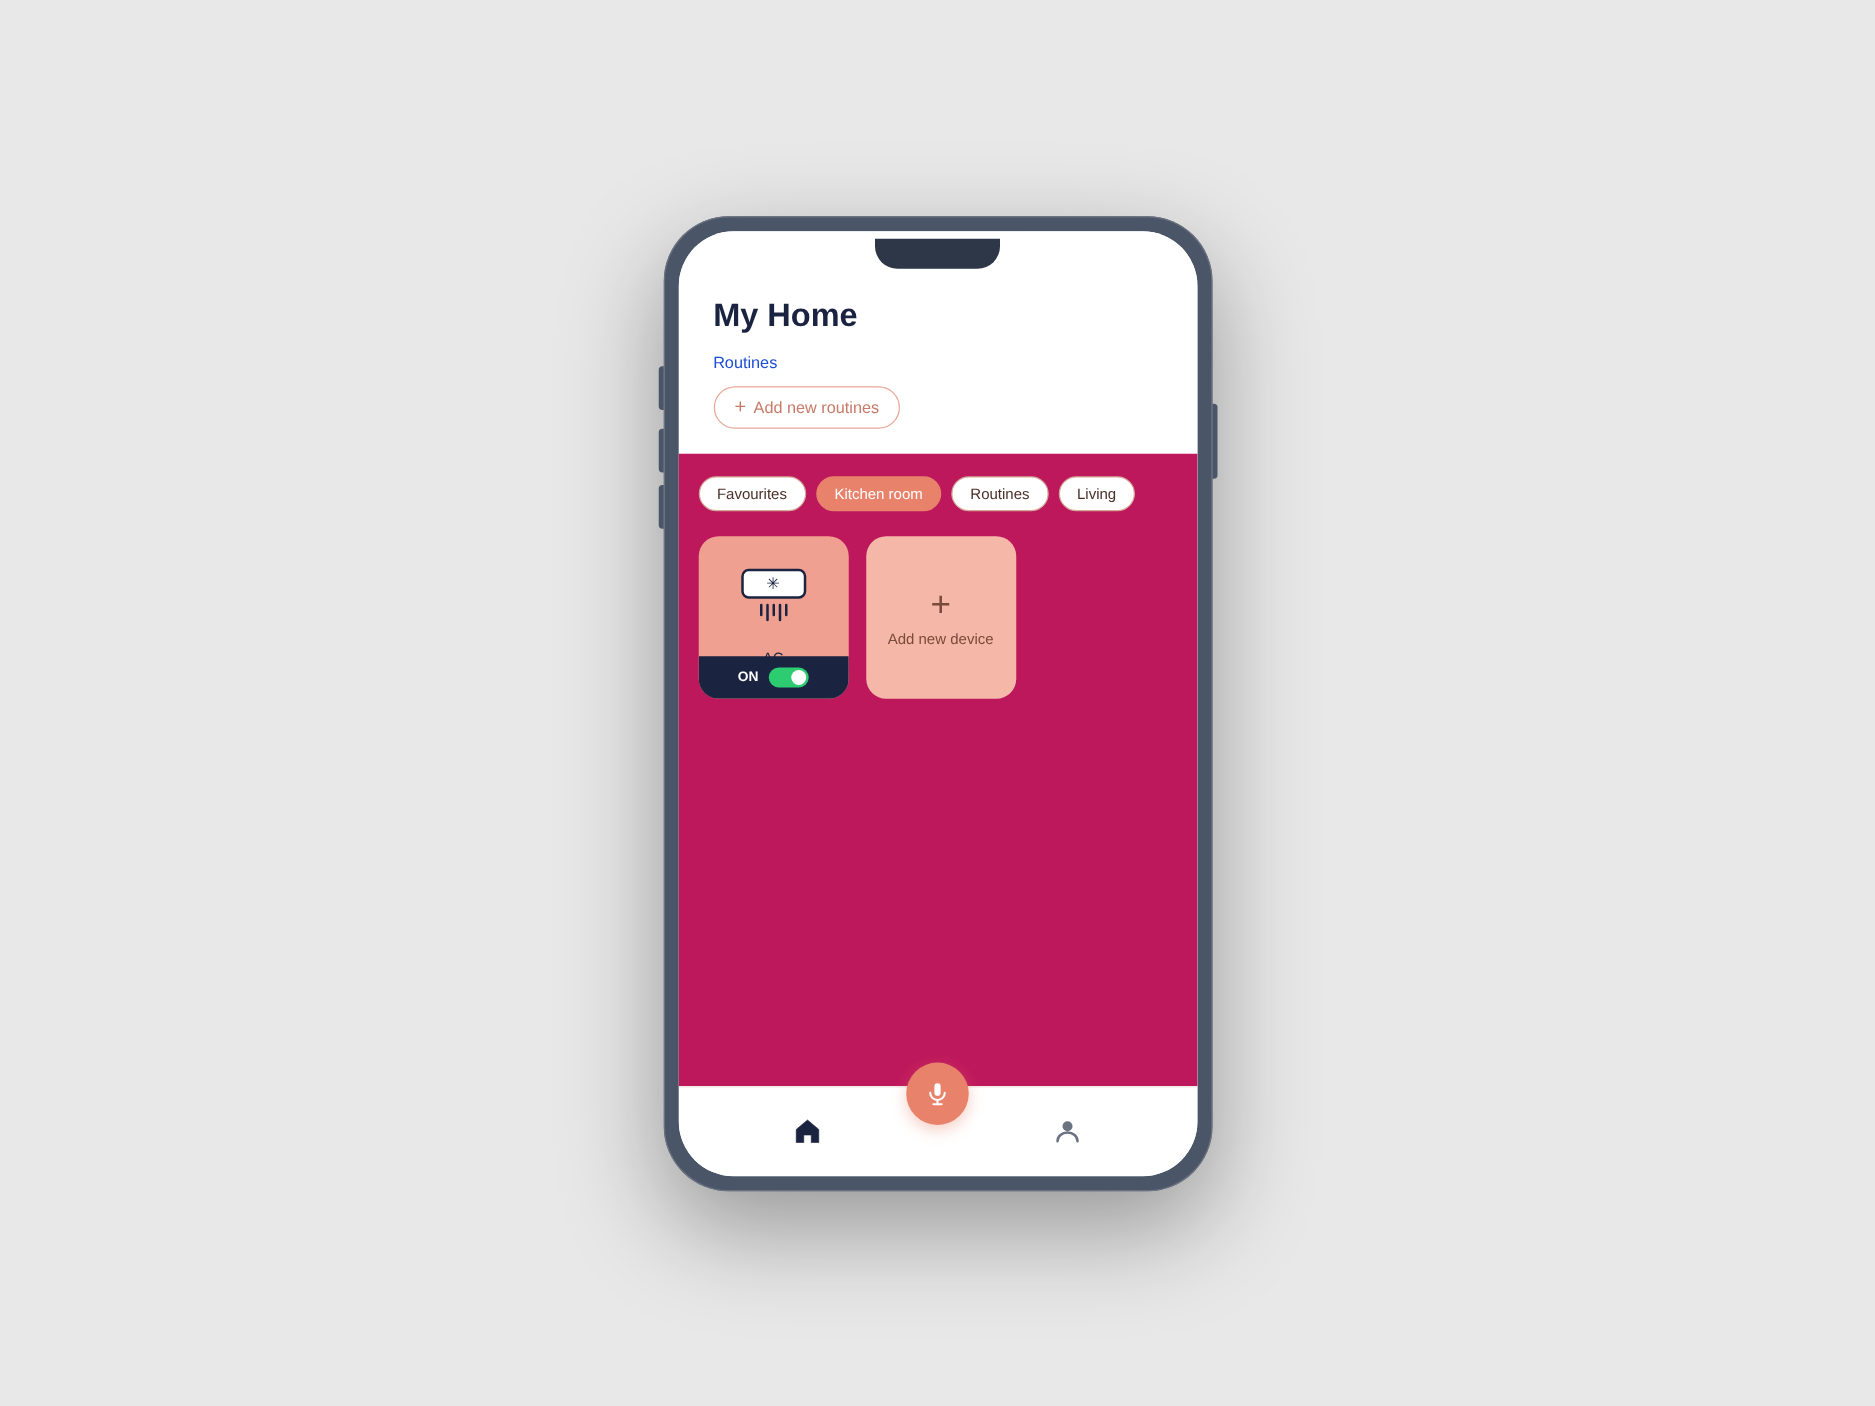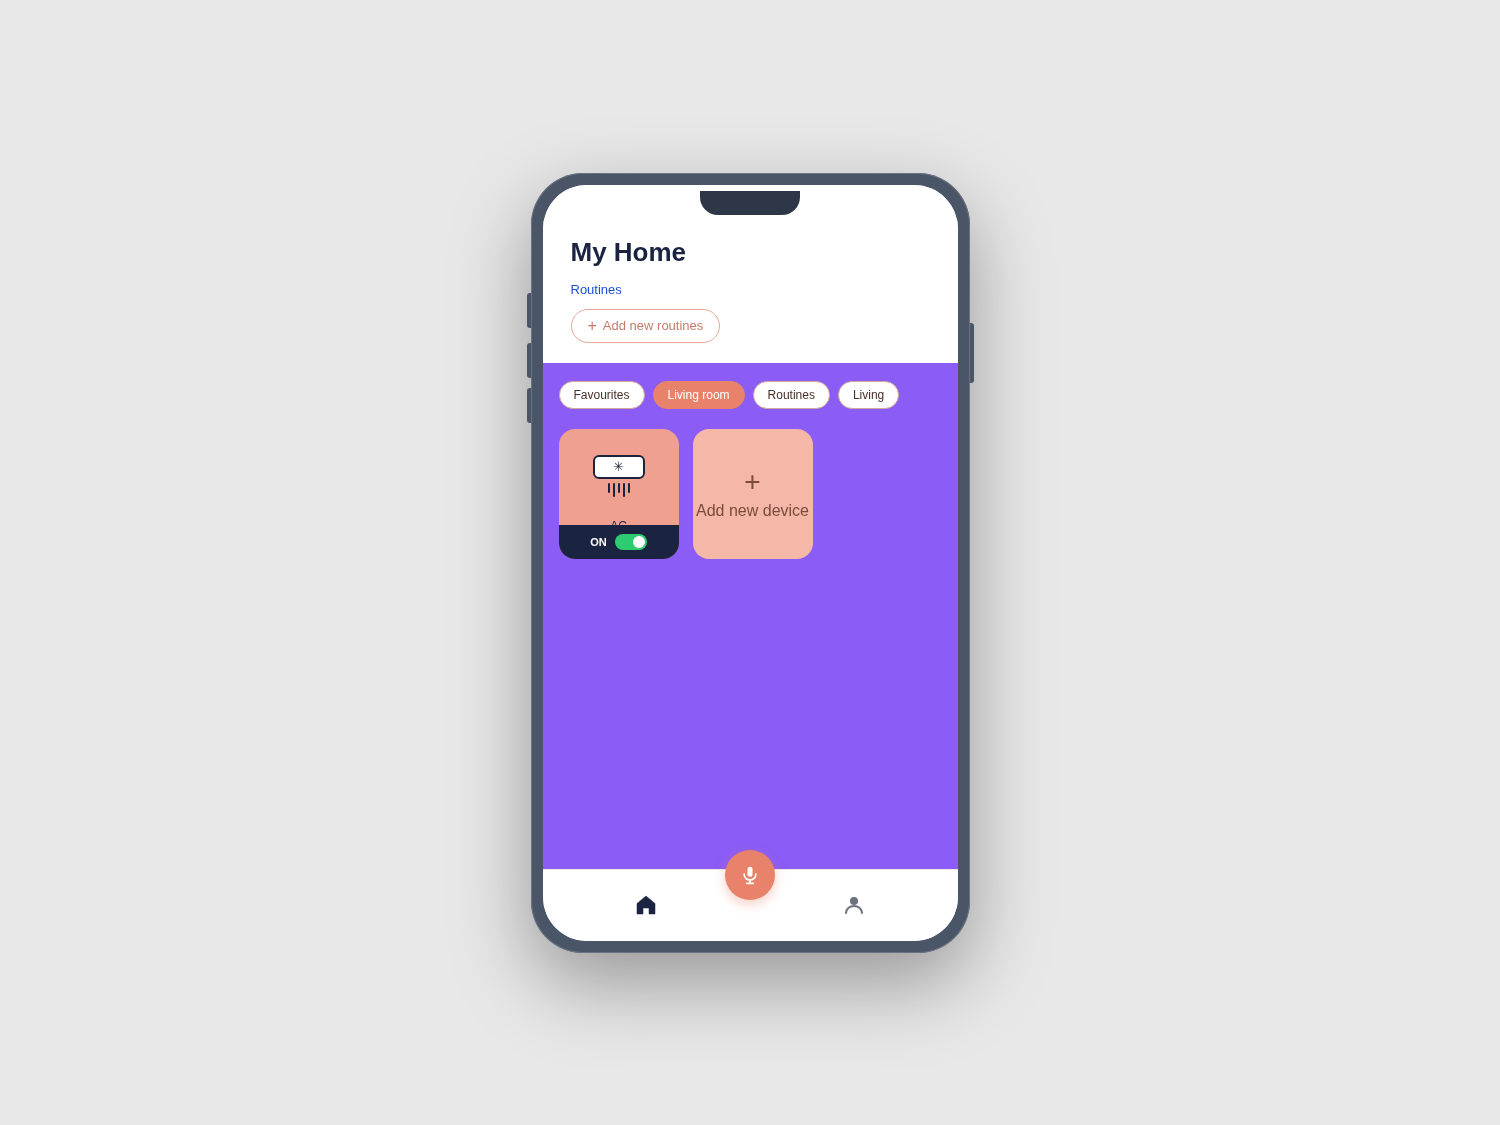"Favourites" .peach-section { background: #8b5cf6 -> #be185d }
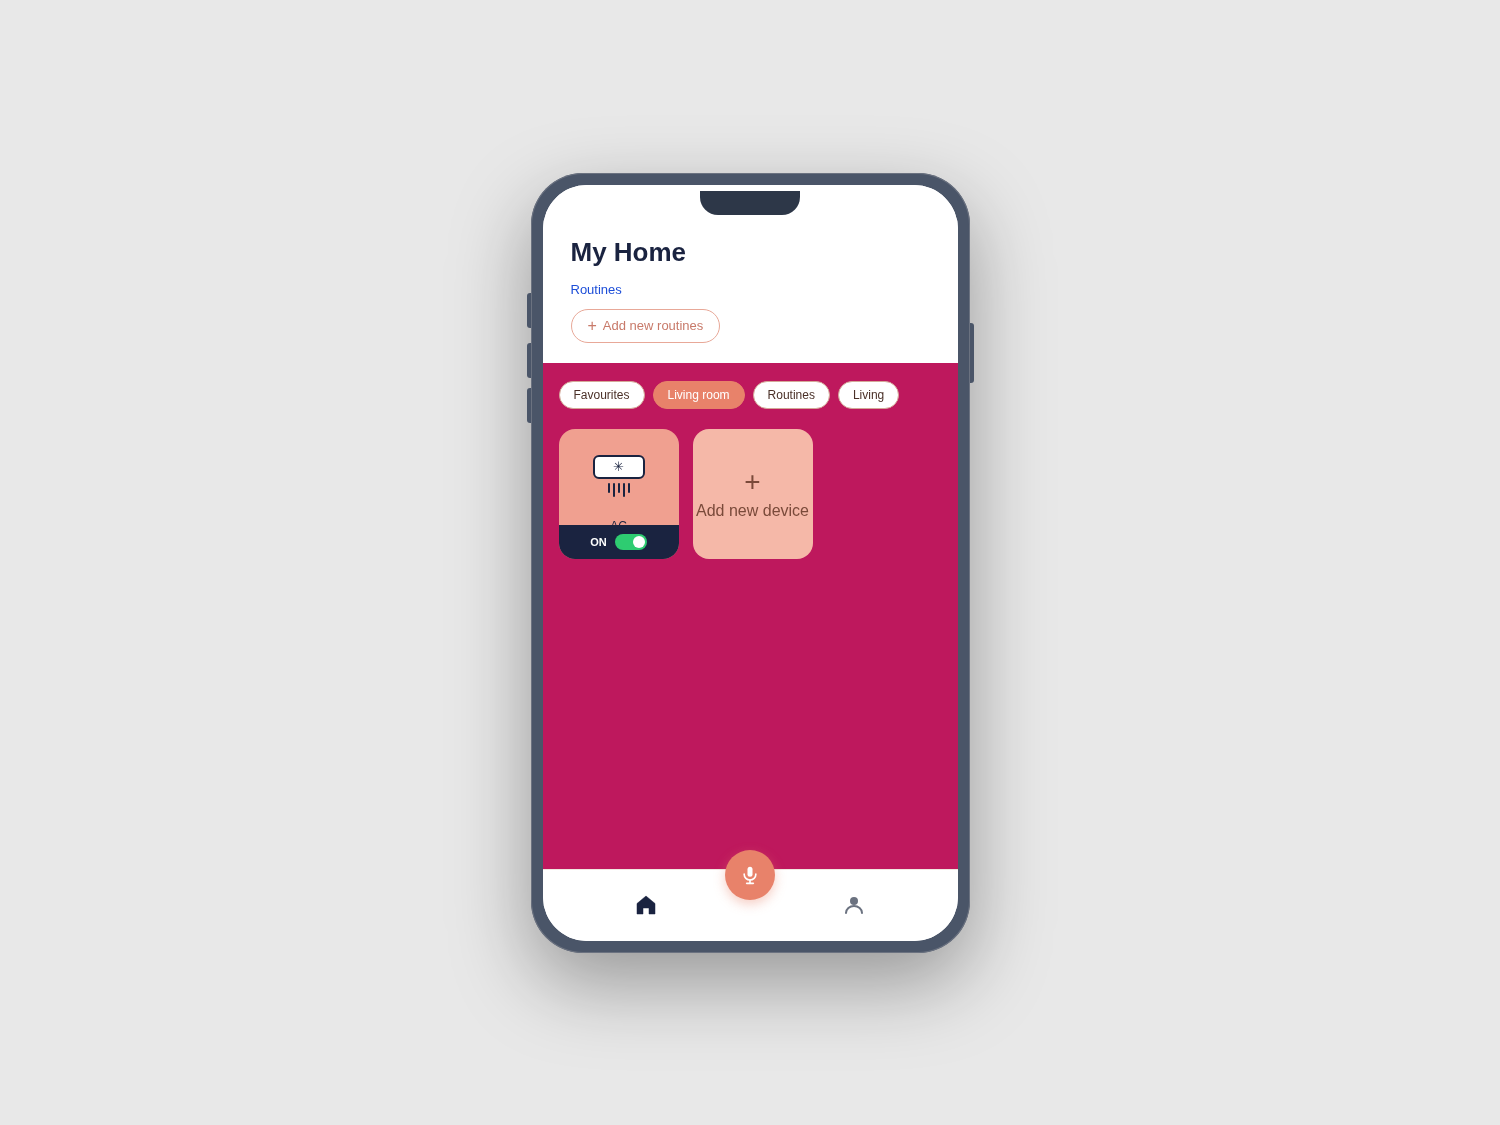"Living room" span { text: Living -> Kitchen }
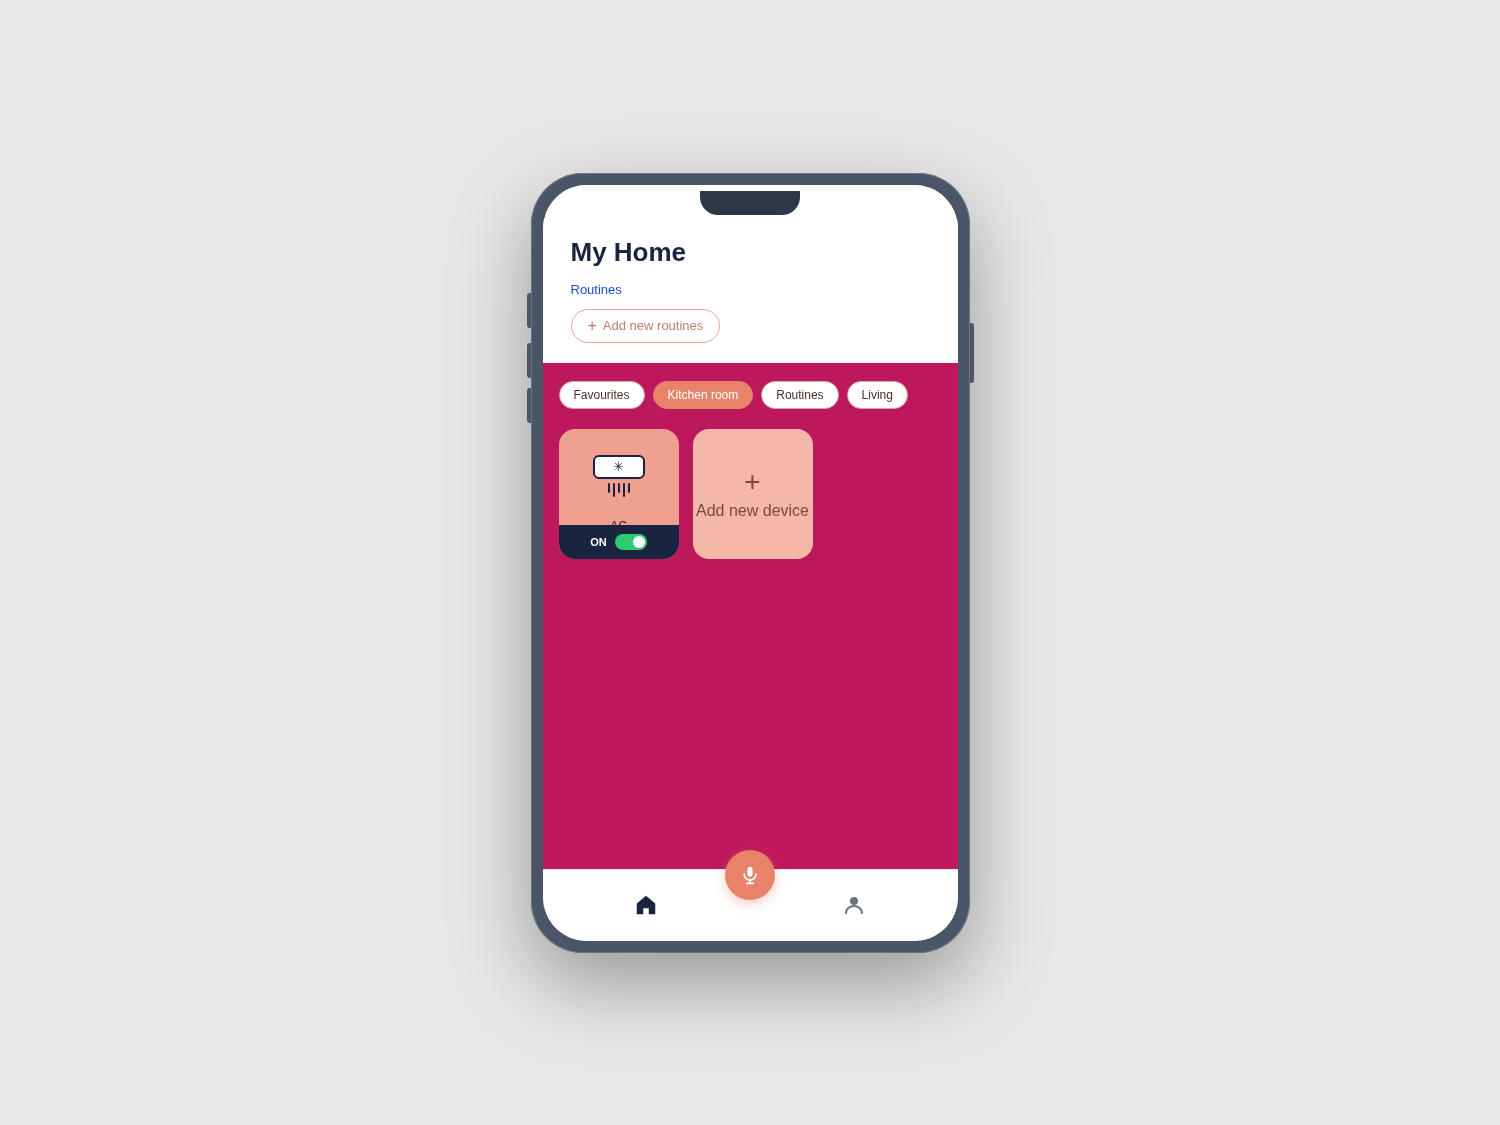"Add new device" .add-device-label { font-size: 16px -> 12px }
